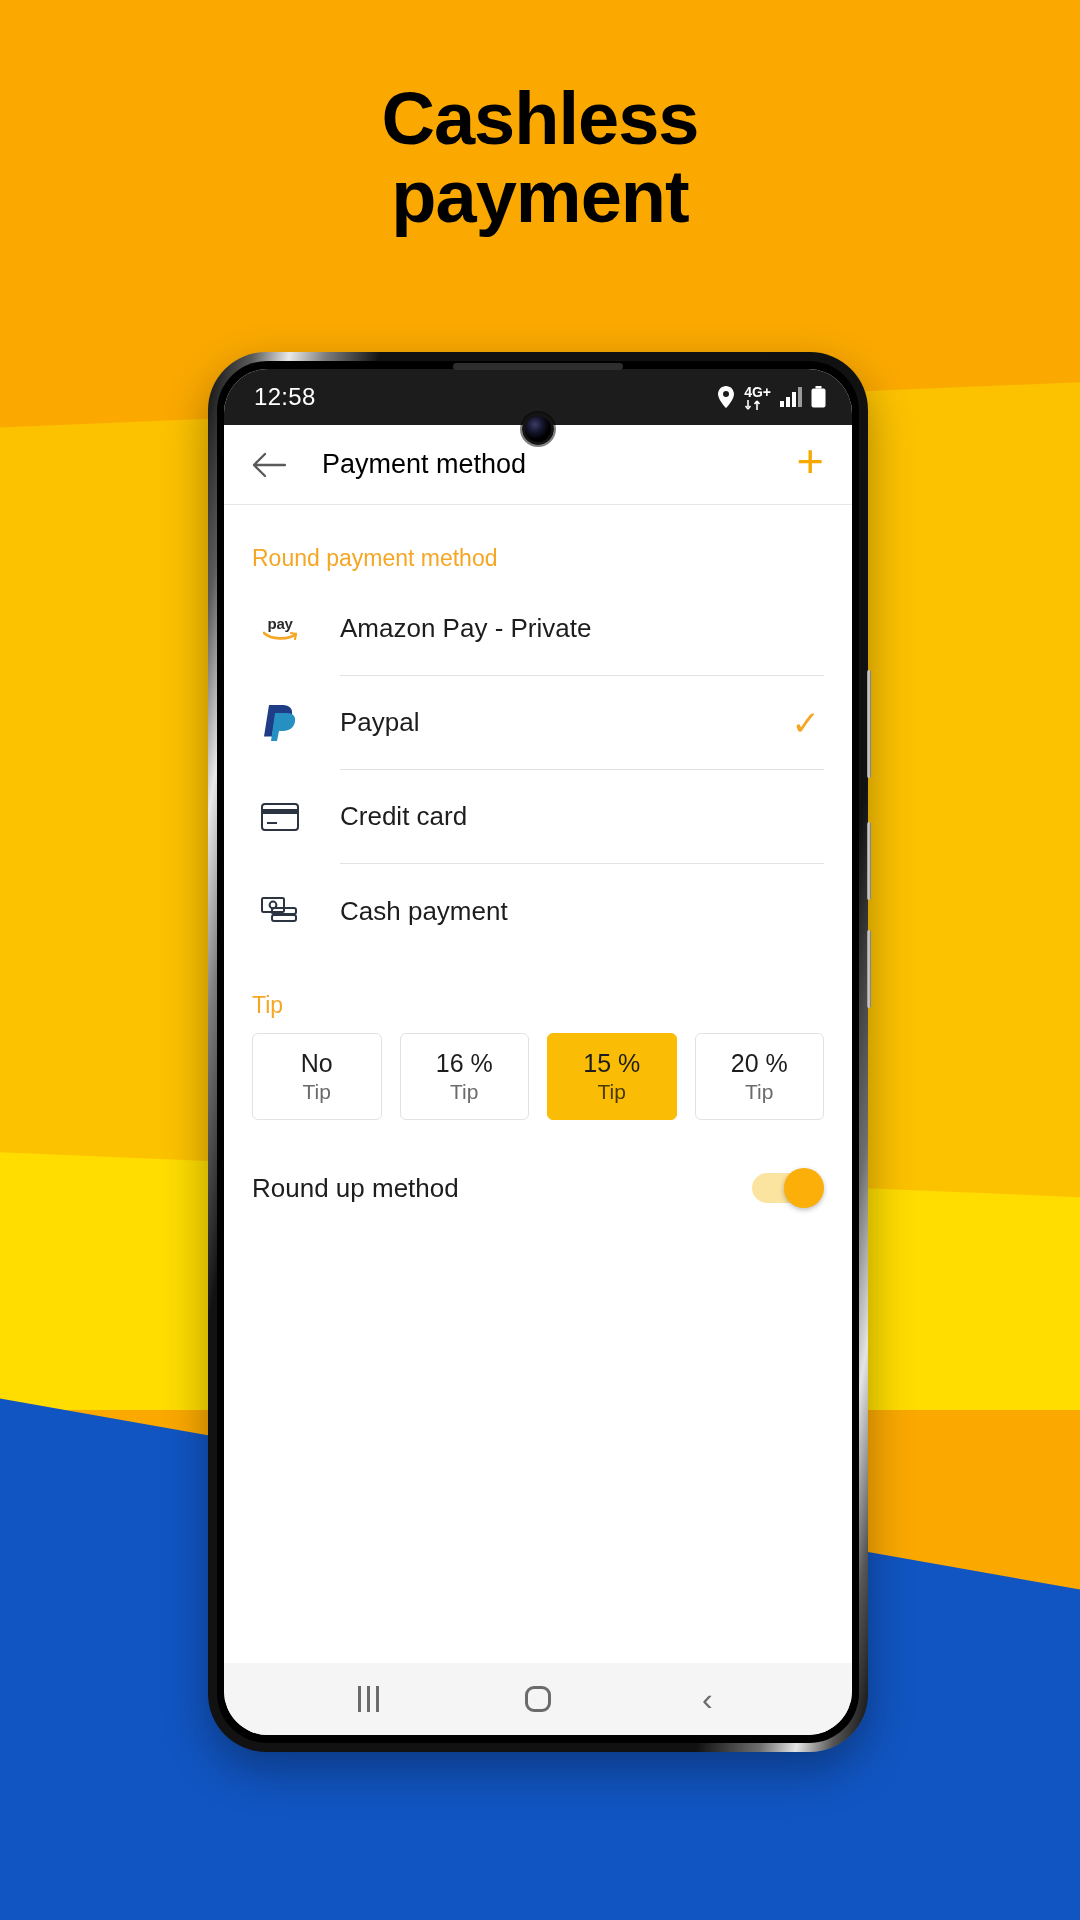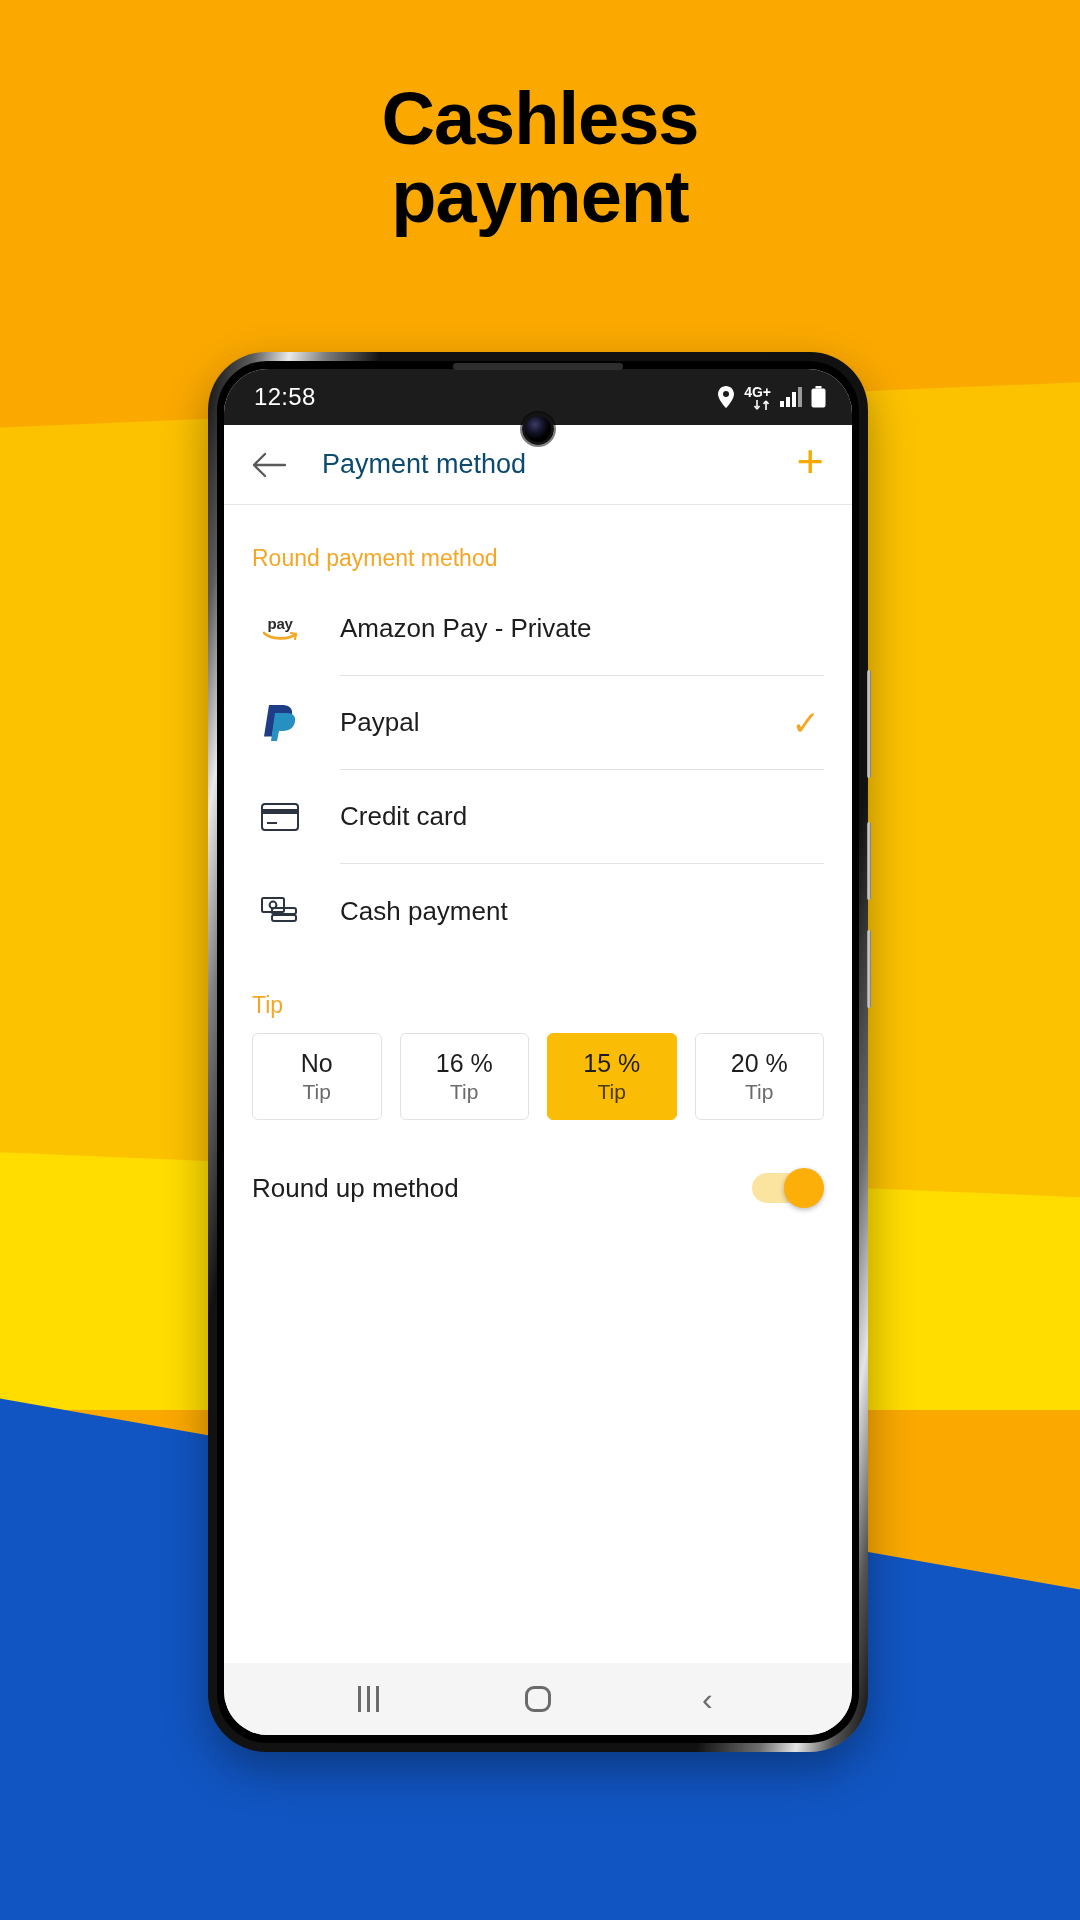"4G+" .net-grp { align-items: flex-end -> flex-start }
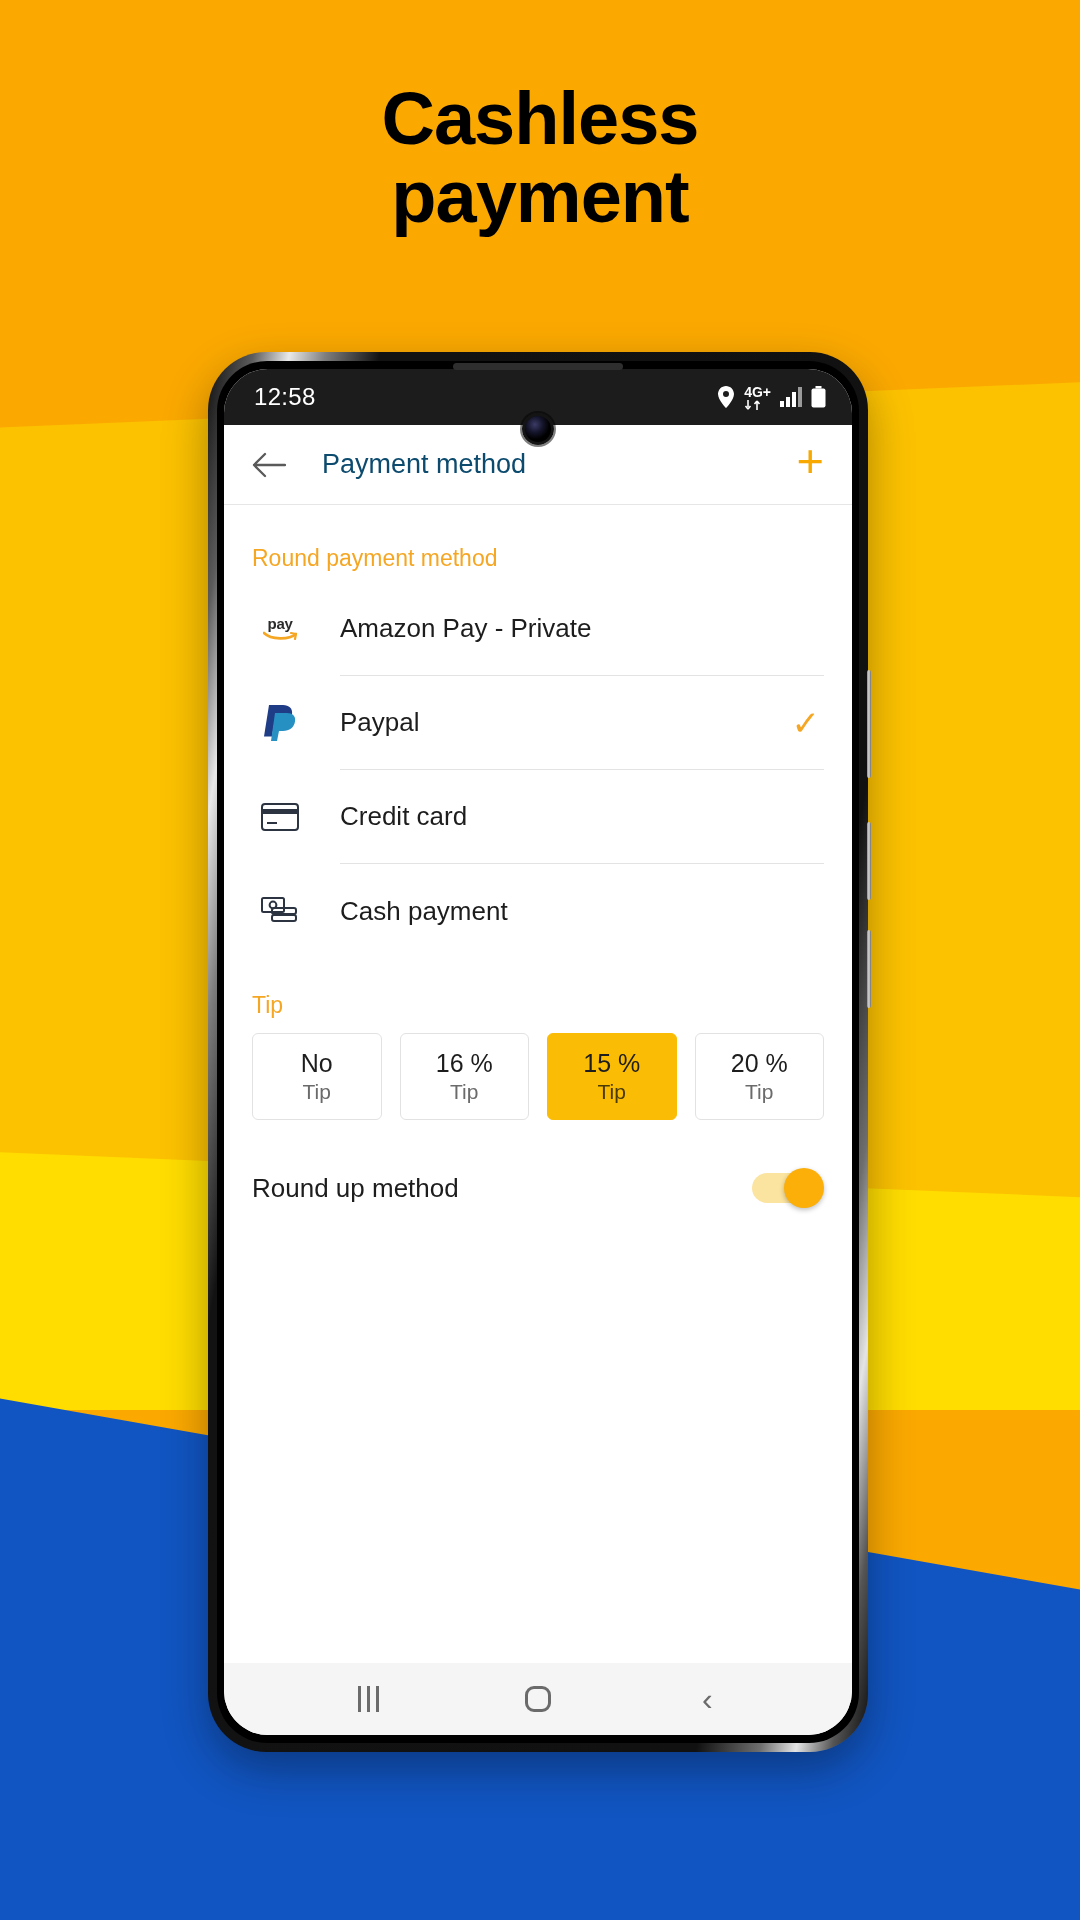"Payment method" .appbar-title { color: #0c4a6e -> #000000 }
